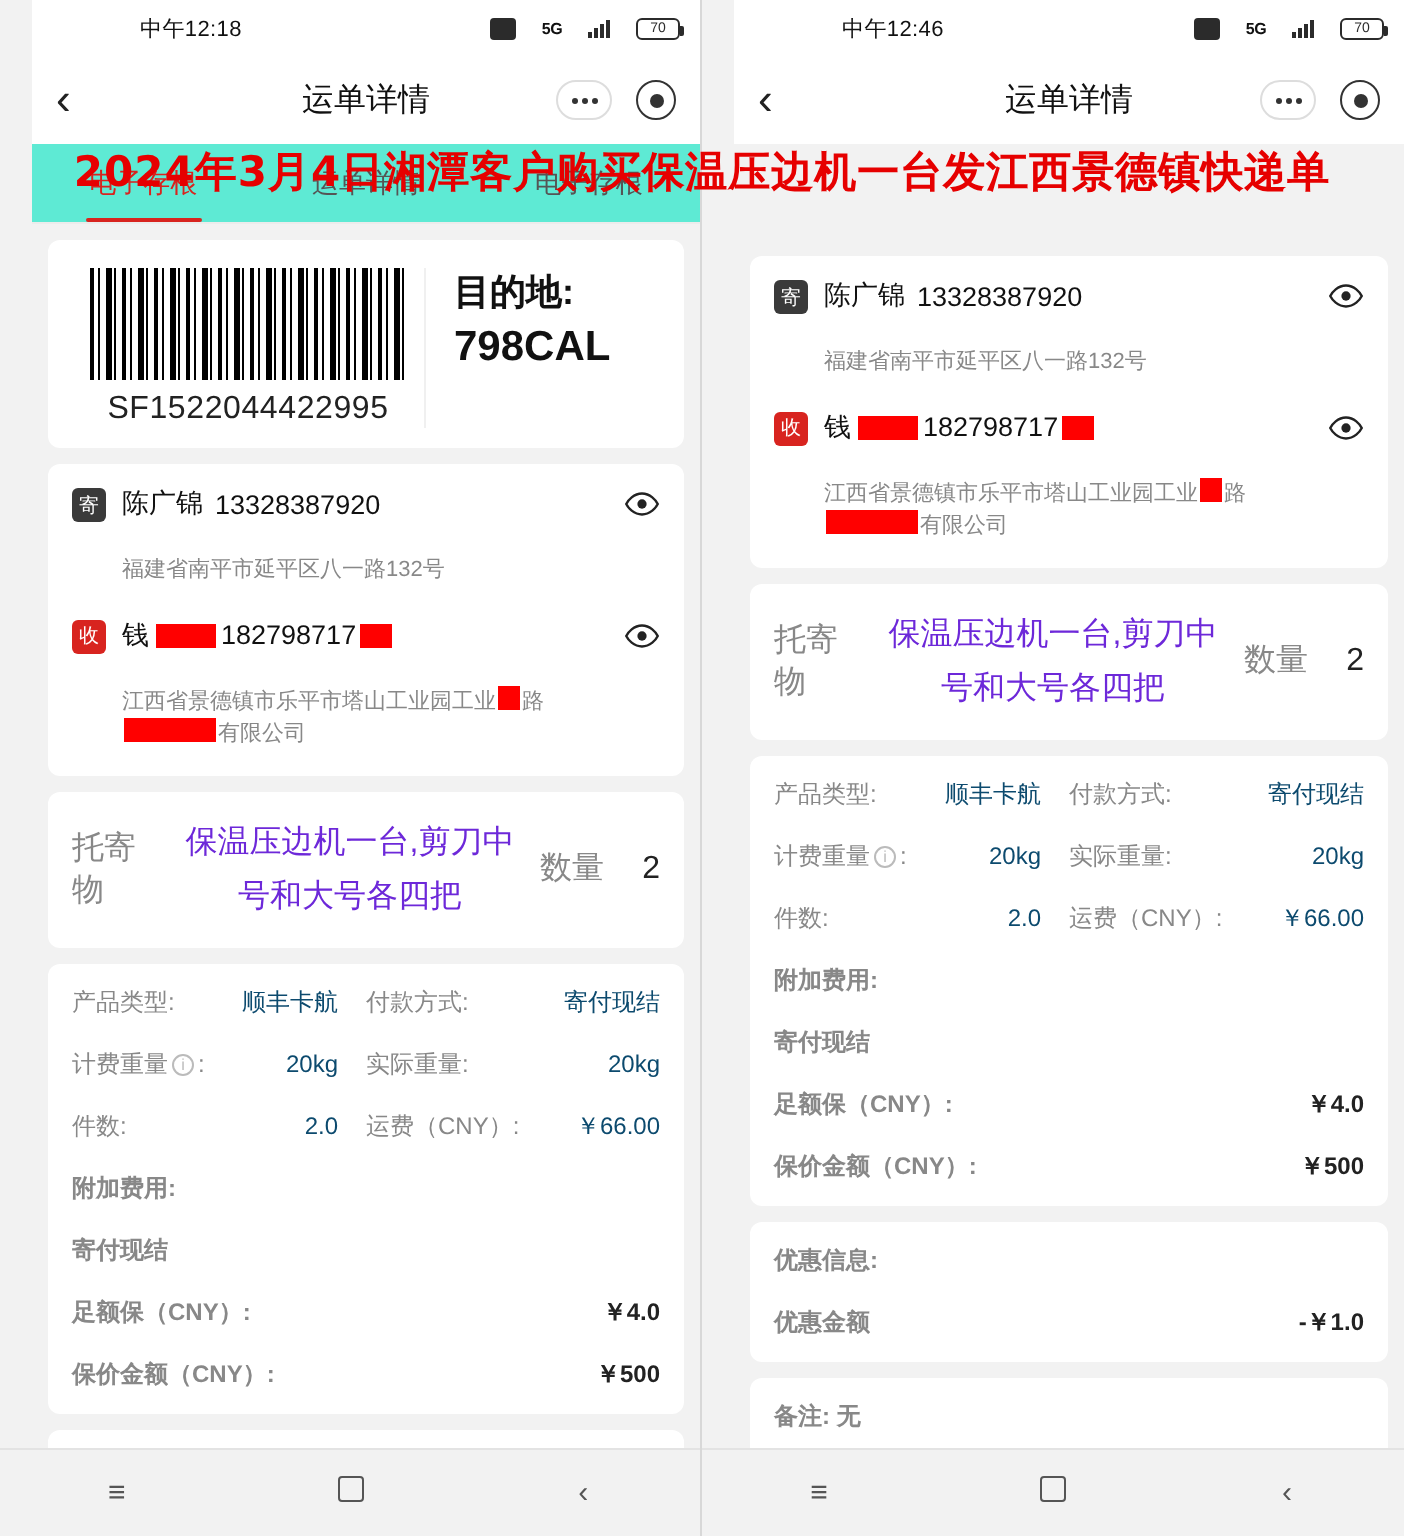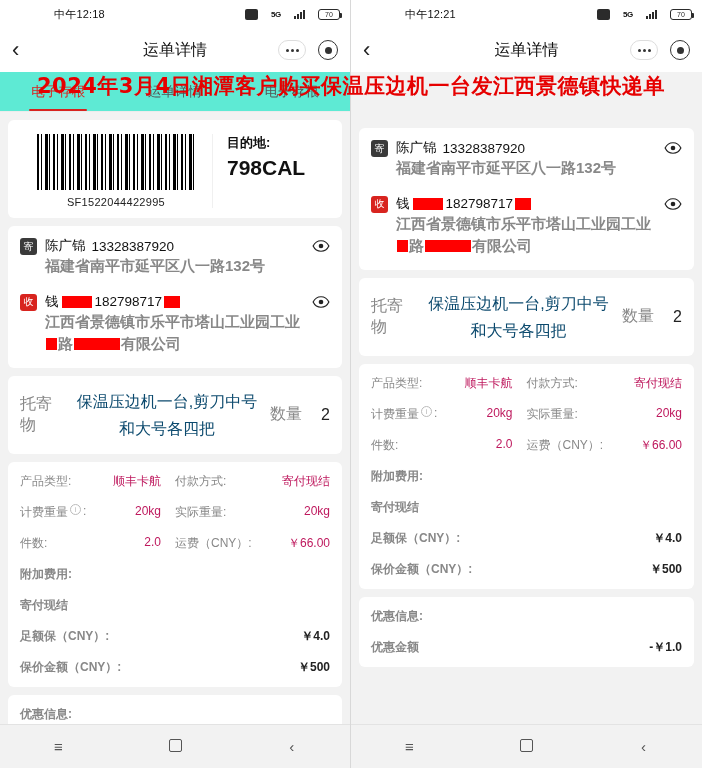"中午12:18" .phone { padding-left: none -> 16px }
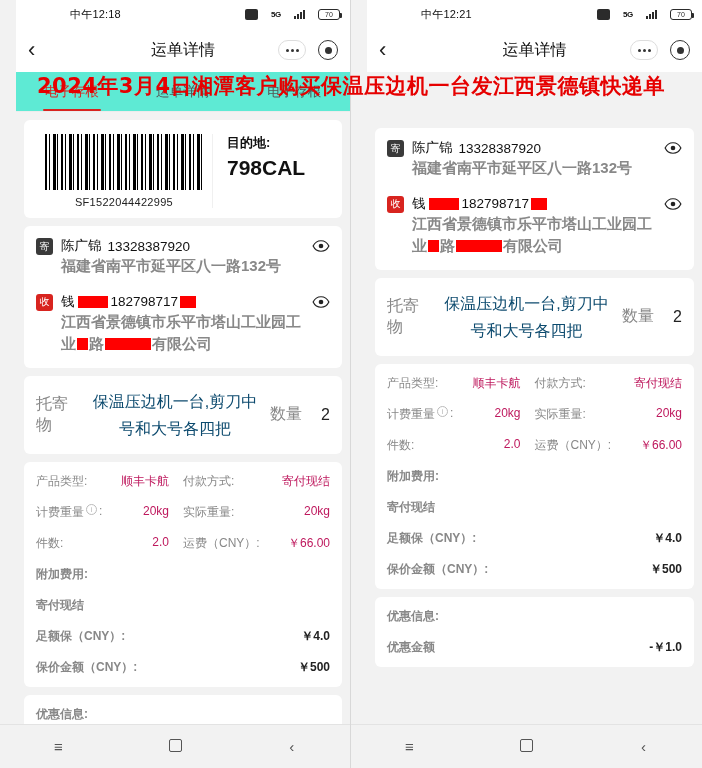"中午12:21" span.sb-time { text: 12:21 -> 12:46 }
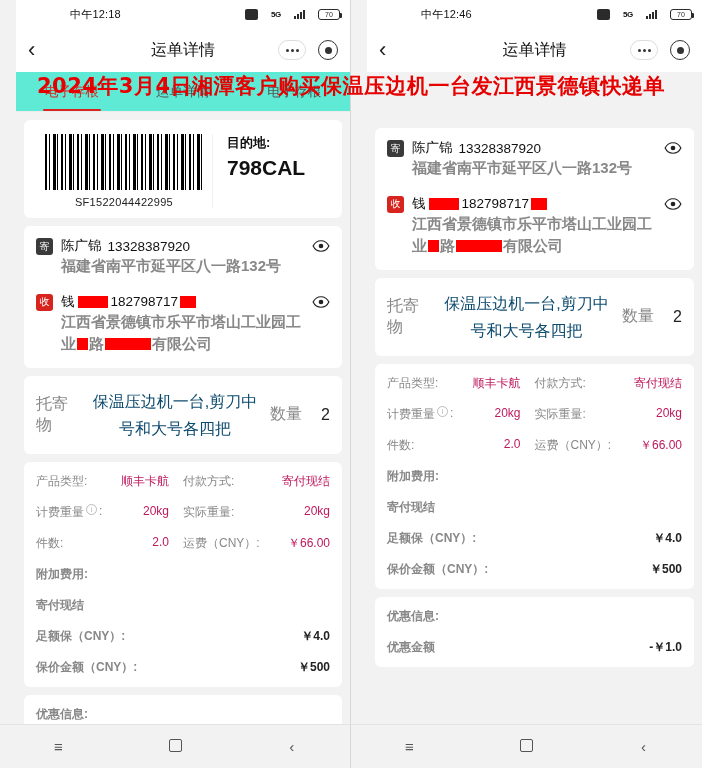"目的地:" .dest-label { font-size: 13px -> 18px }
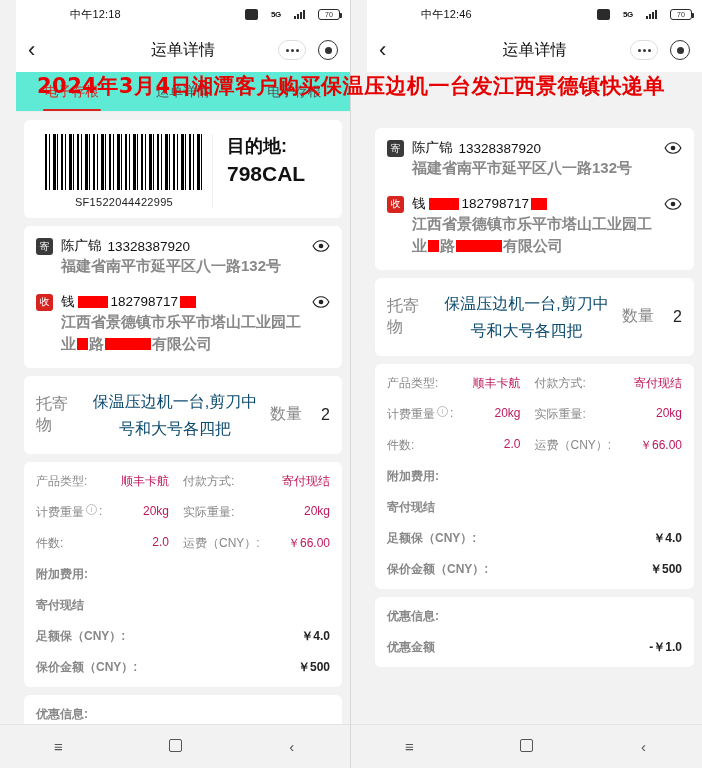"福建省南平市延平区八一路132号" .addr-detail { font-size: 15px -> 11px; font-weight: bold -> none; margin-top: 0 -> 16px }
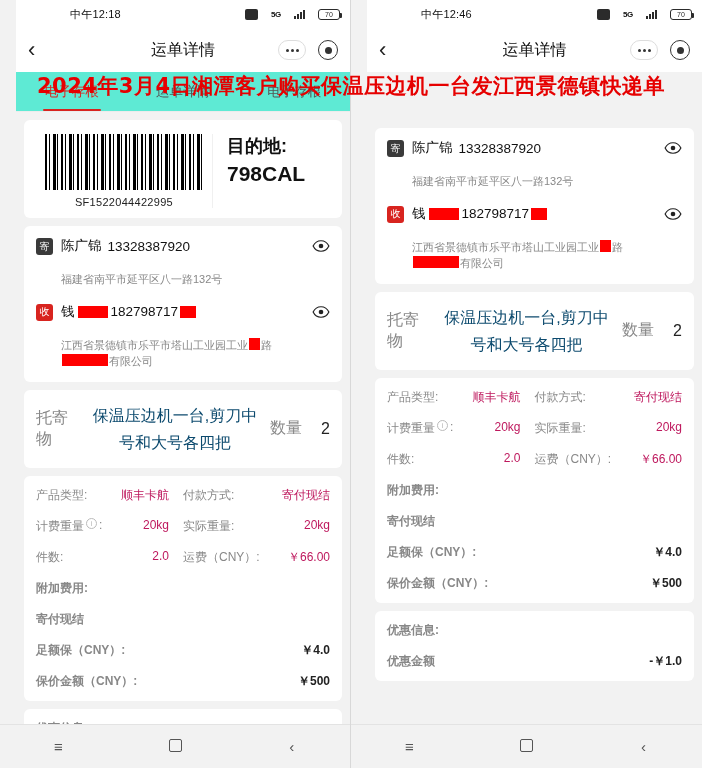"SF1522044422995" .barcode-num { font-size: 11px -> 16px }
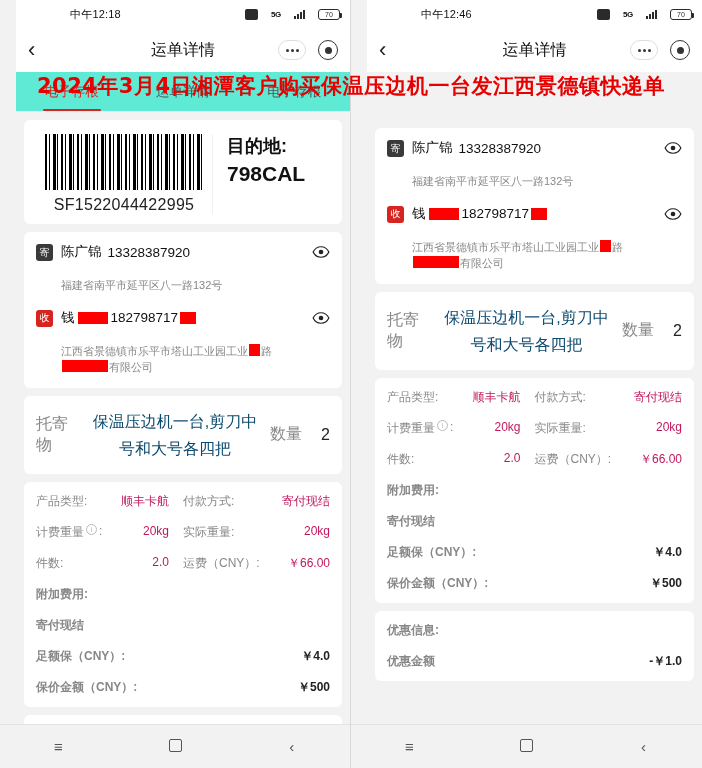"保温压边机一台,剪刀中号和大号各四把" .goods .gv { color: #0c4a6e -> #6d28d9 }
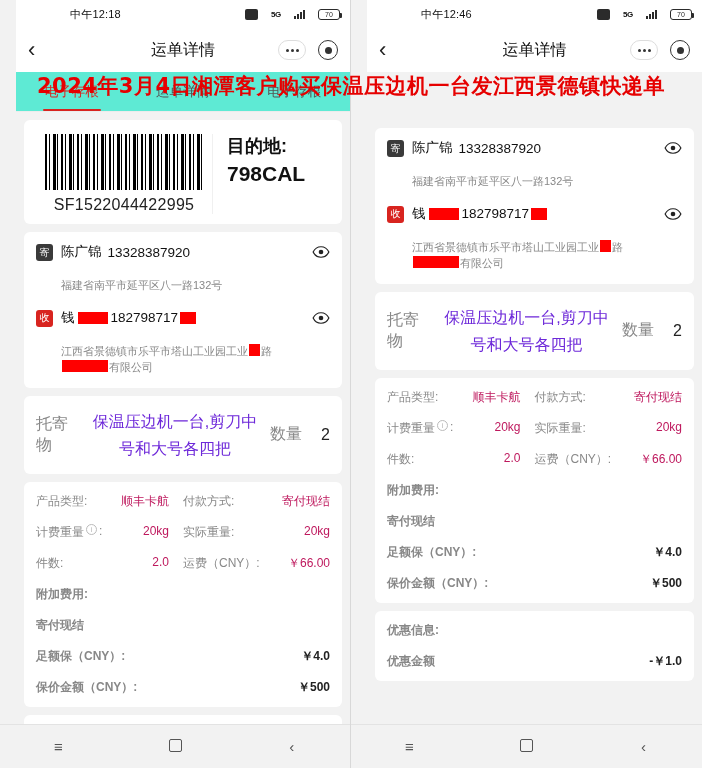"产品类型:" .kv2 .cell { align-items: none -> center }
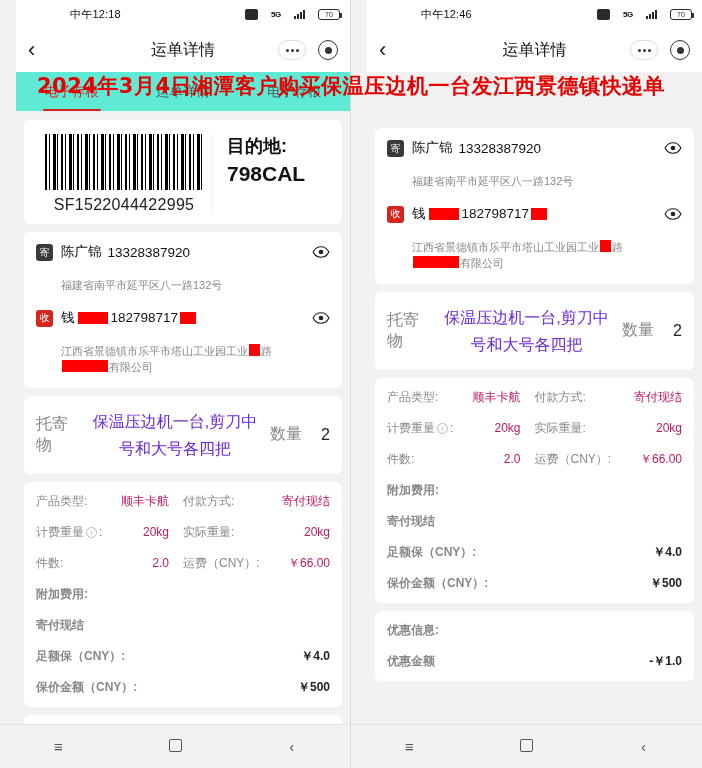"顺丰卡航" .kv2 .cell .v { color: #be185d -> #0c4a6e }
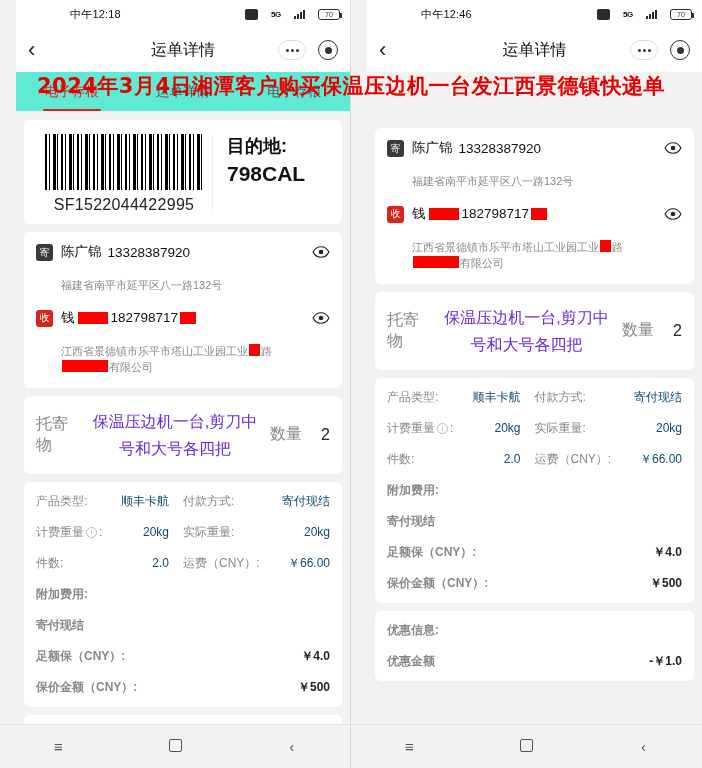"备注: 无" div.card { html: none -> <div> <div> <div> <span>备注: 无</span> <span></span> </div> <div> </div> </div> </div> }
